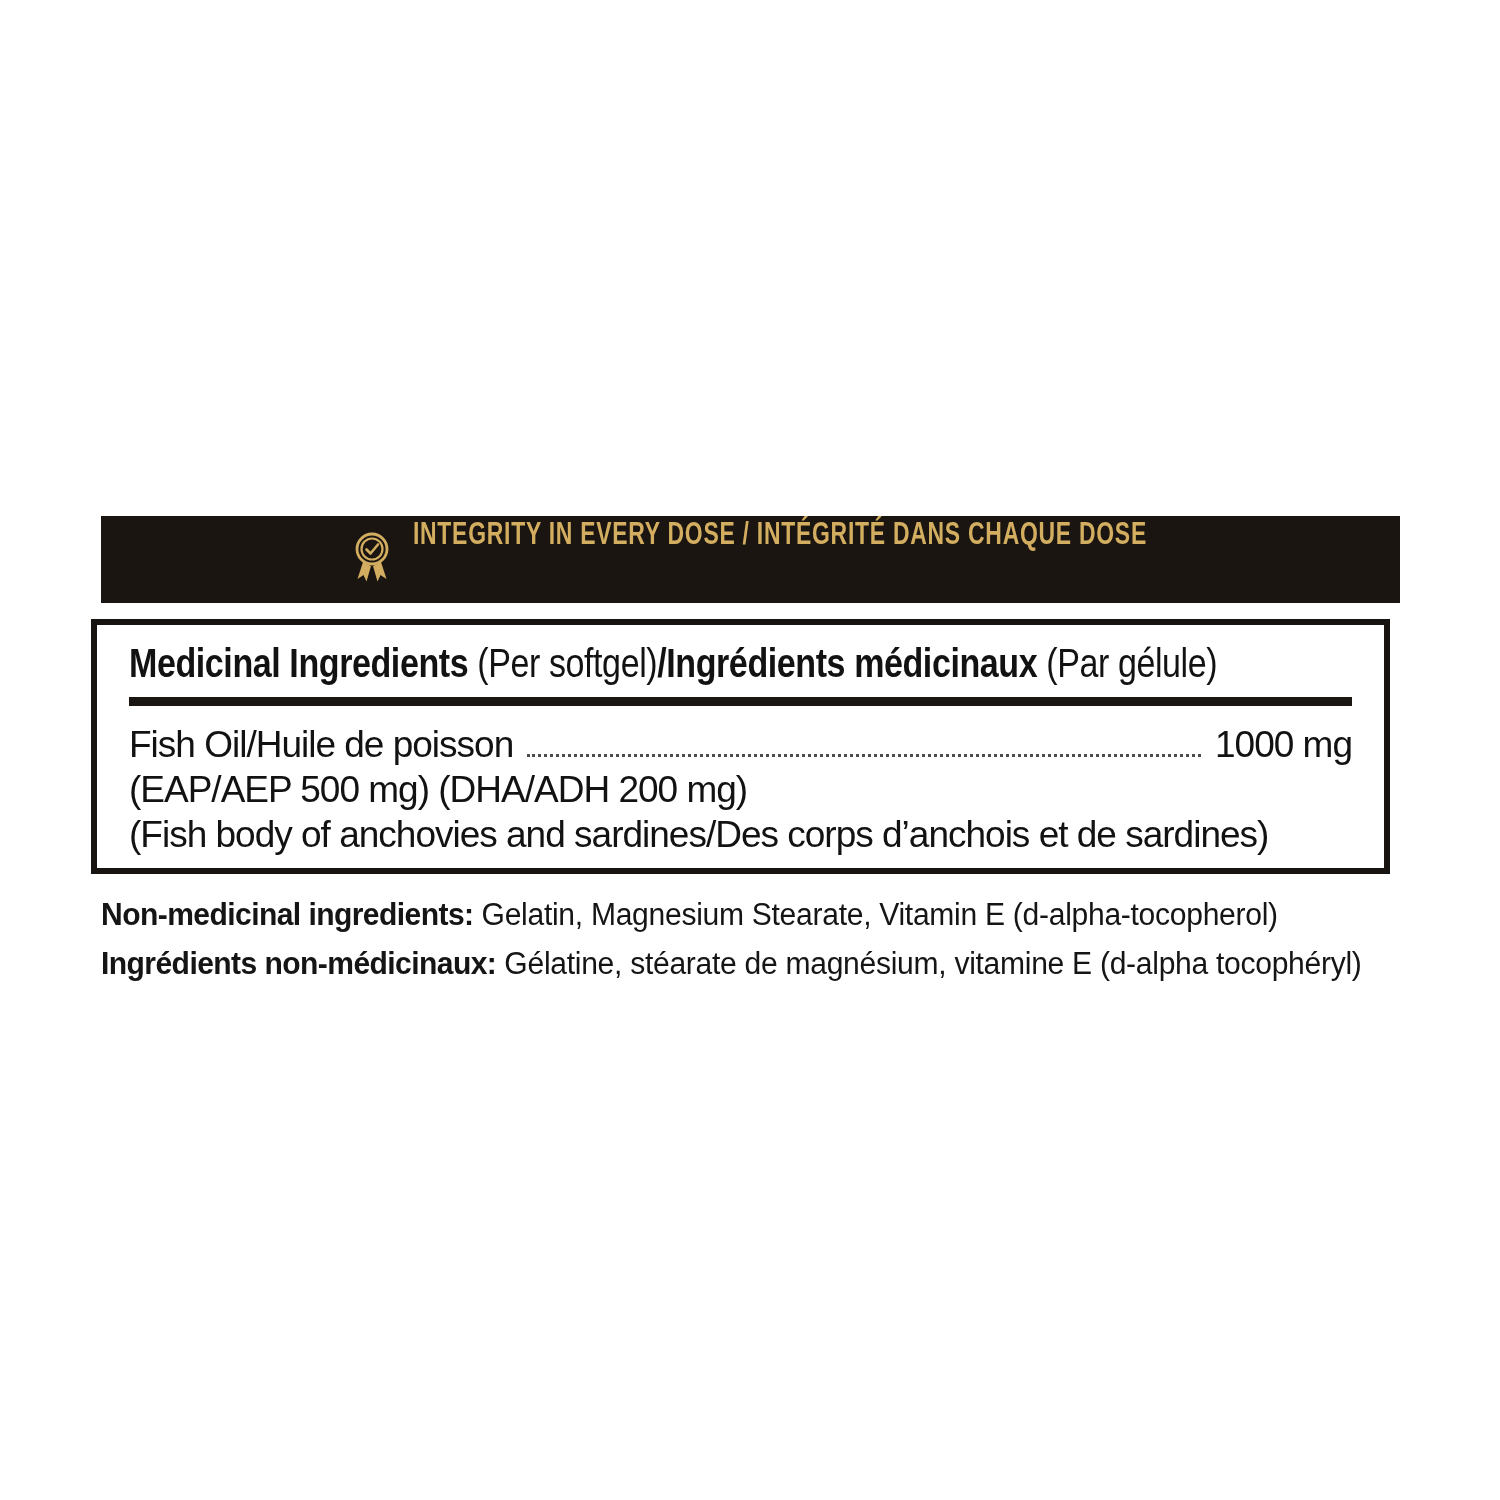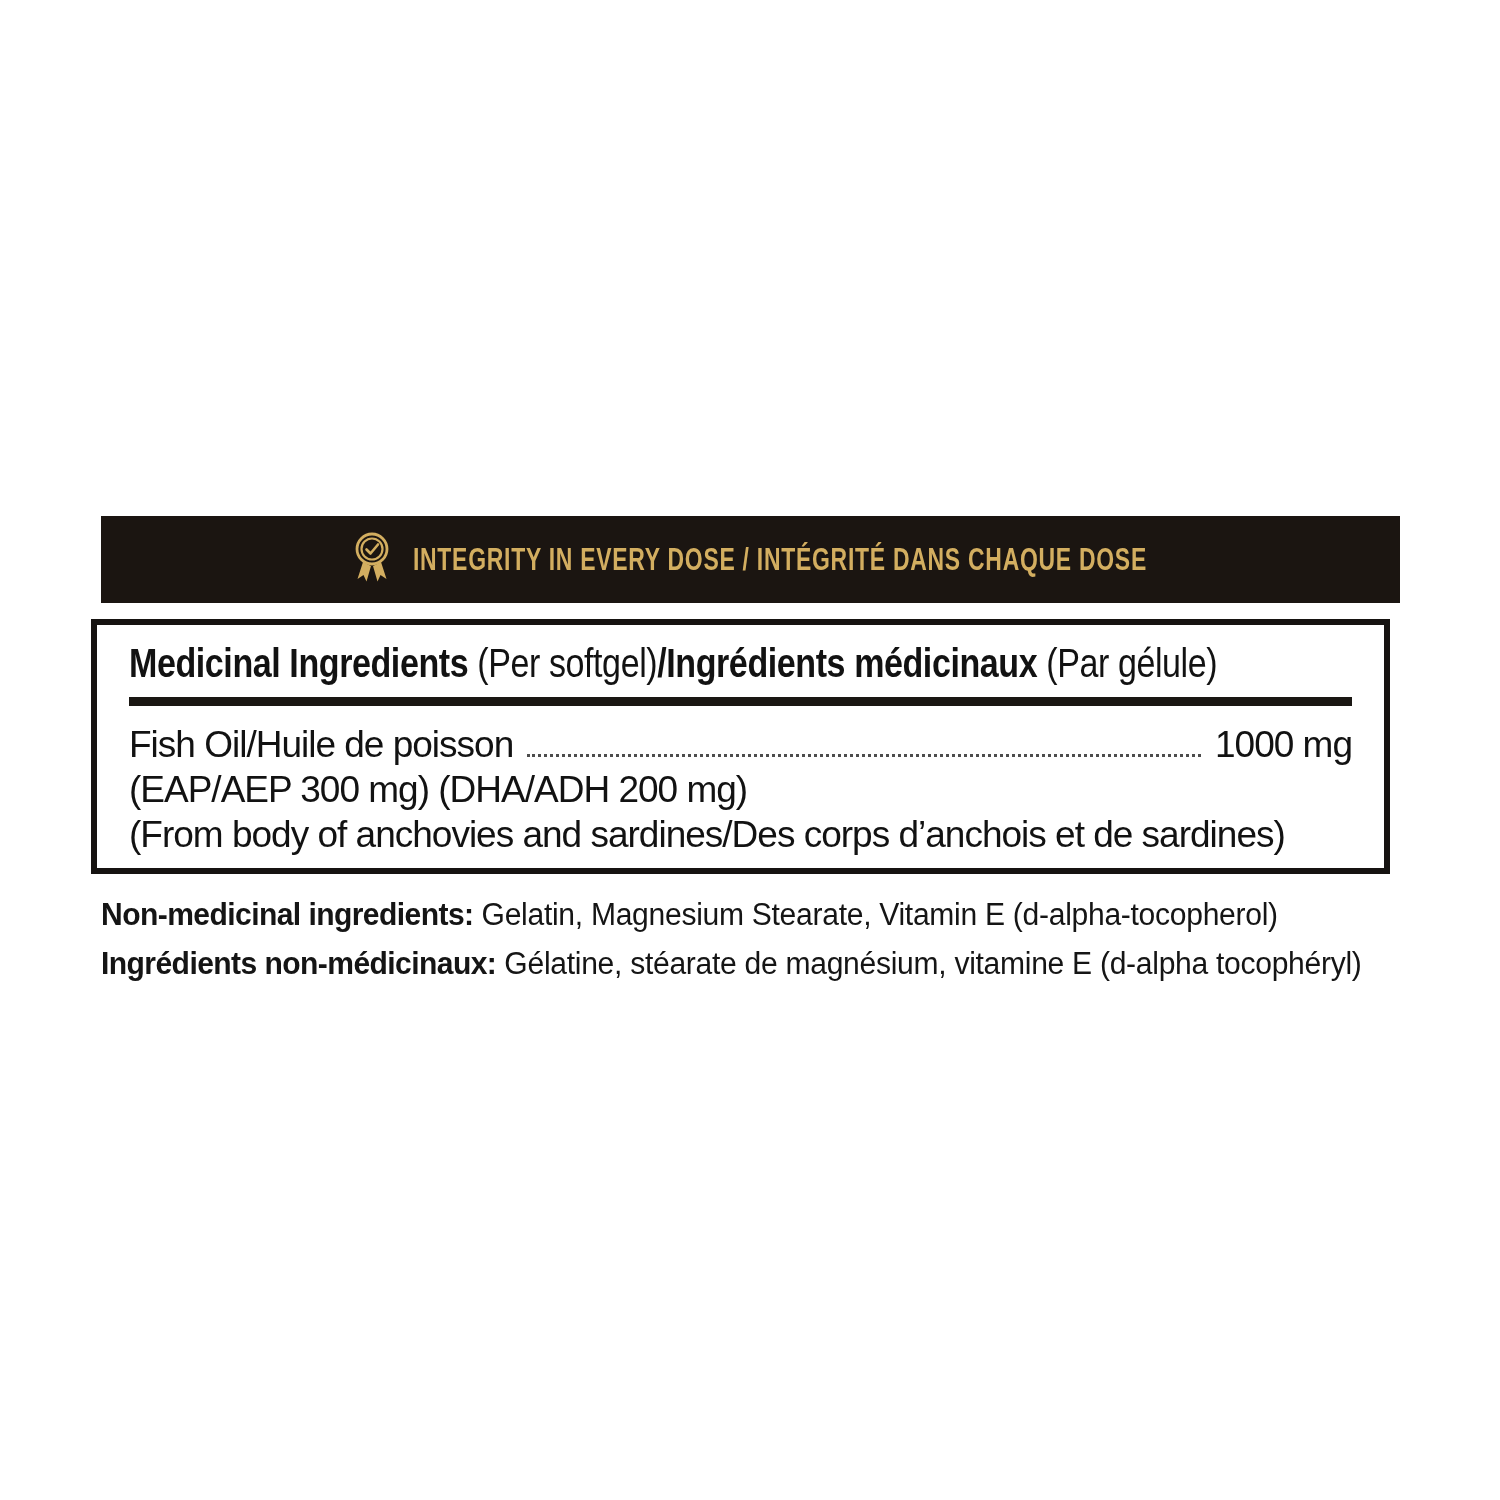"INTEGRITY IN EVERY DOSE /" .banner { align-items: center -> none }
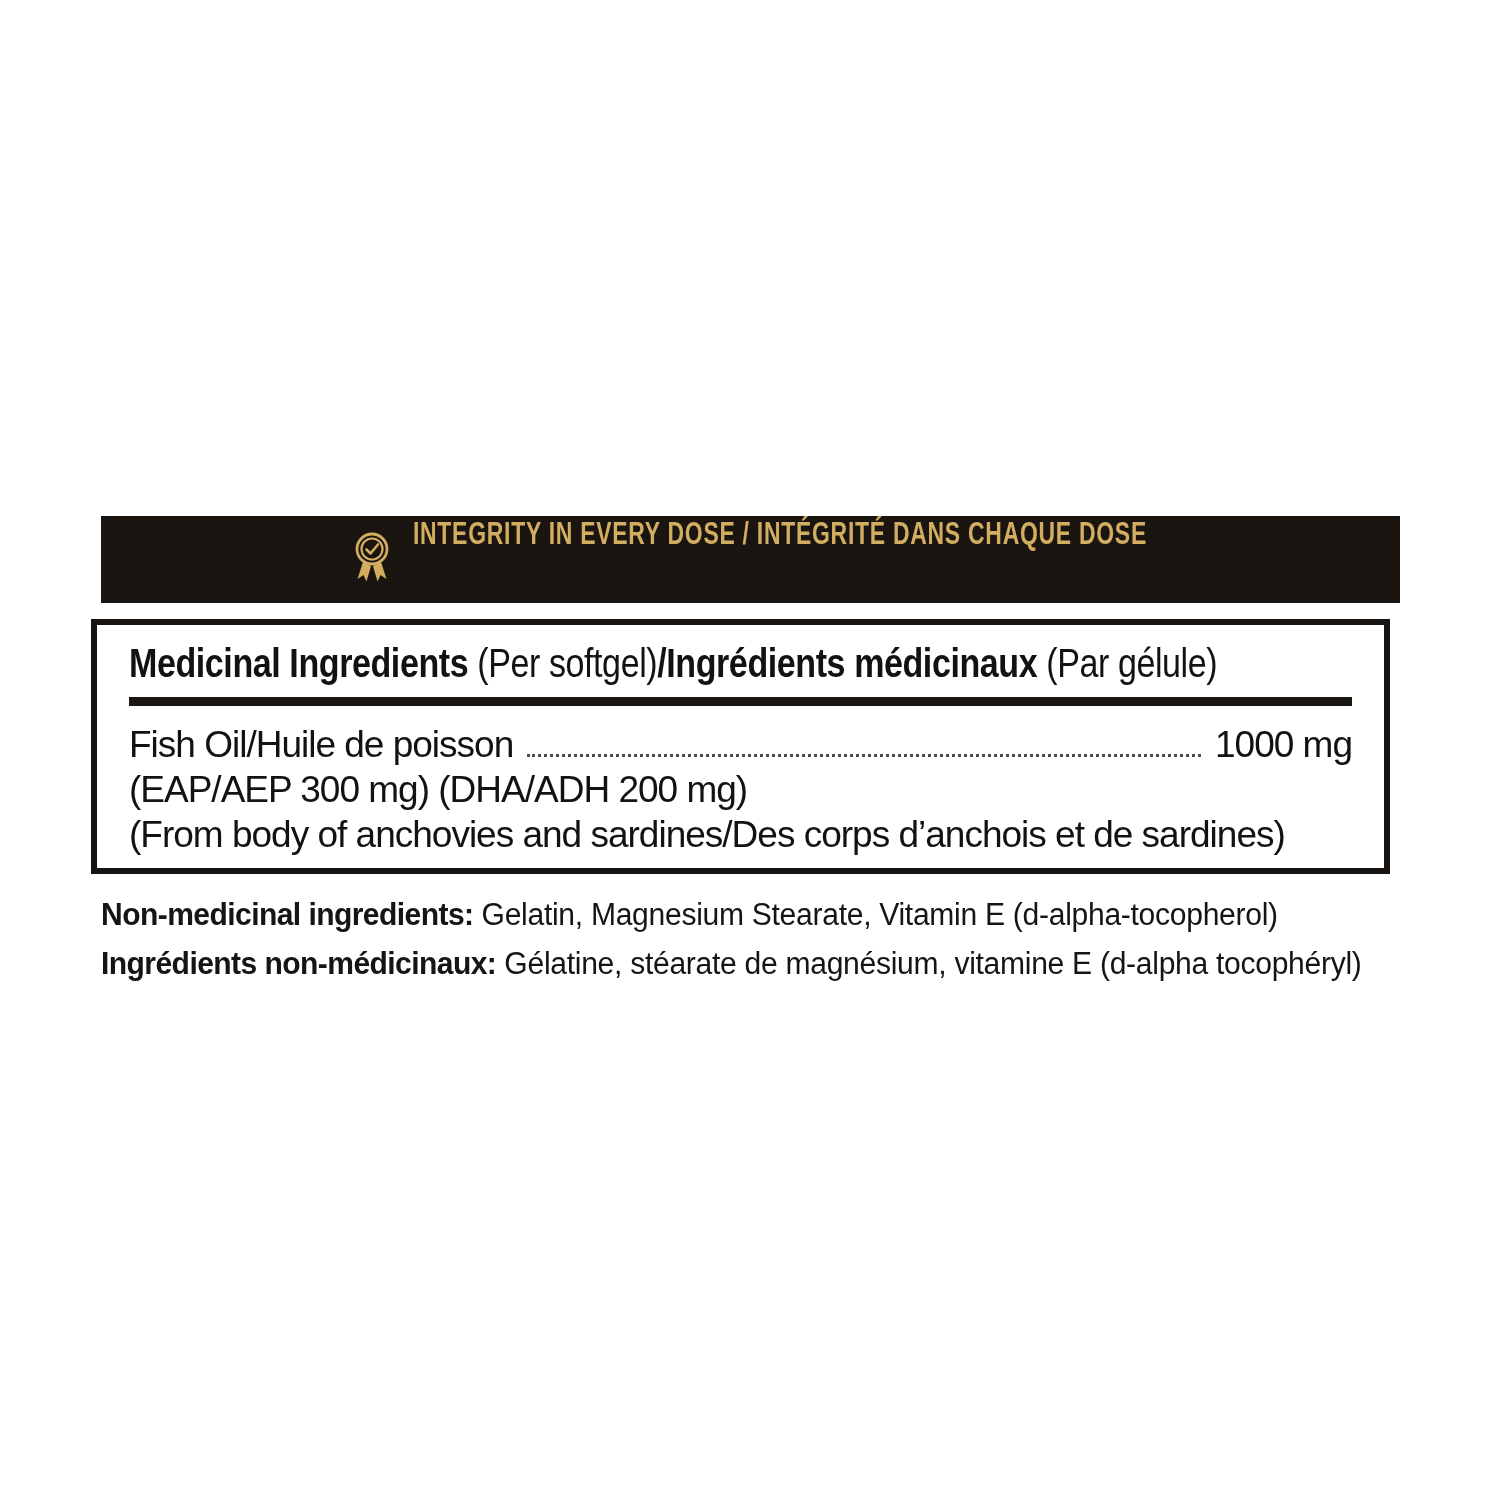"(EAP/AEP 300 mg) (DHA/ADH 200" div.note { text: 300 -> 500 }
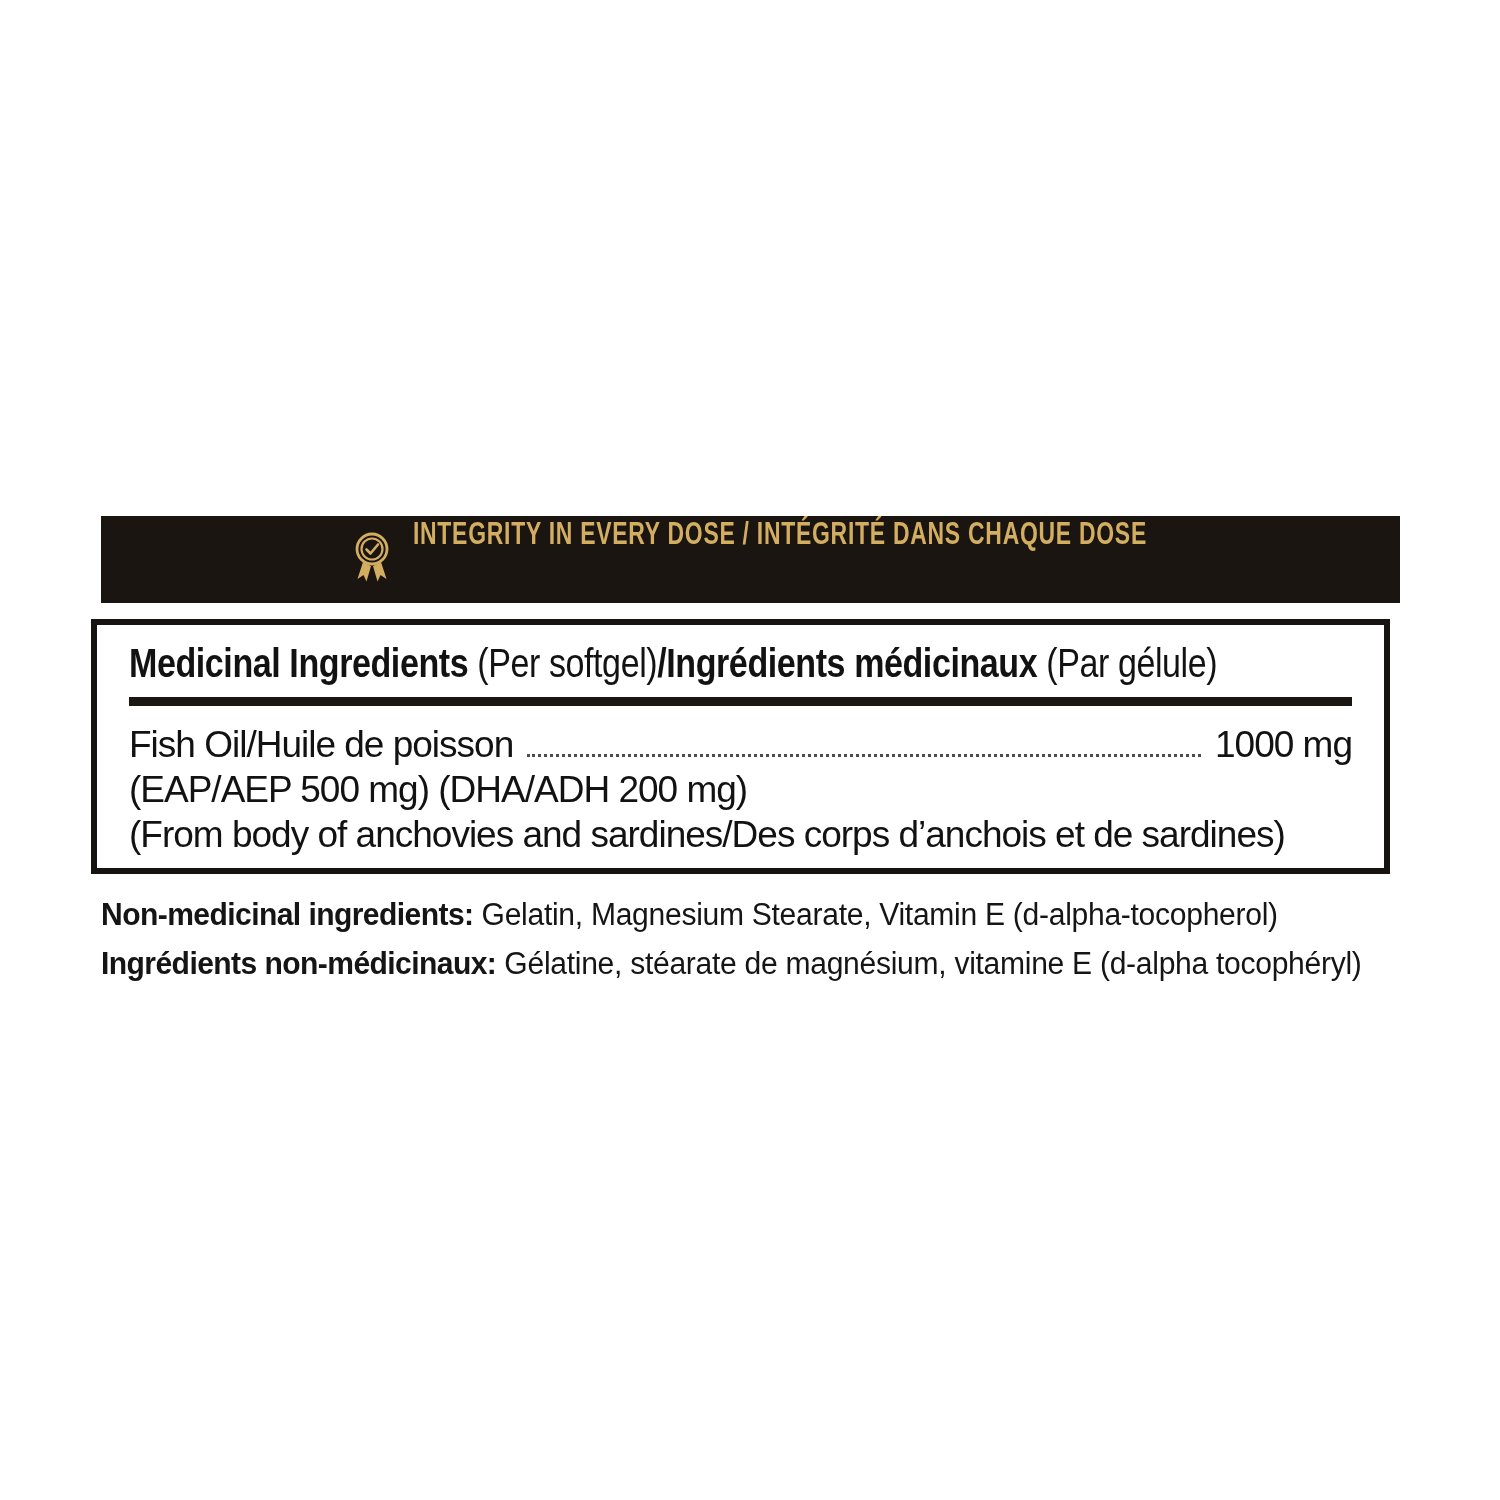"(From body of anchovies and" div.note { text: From -> Fish }
